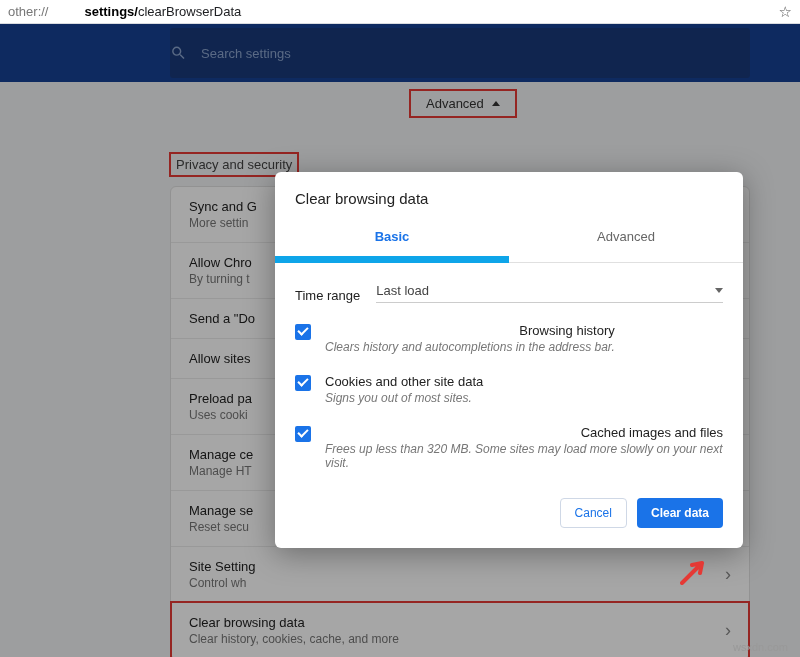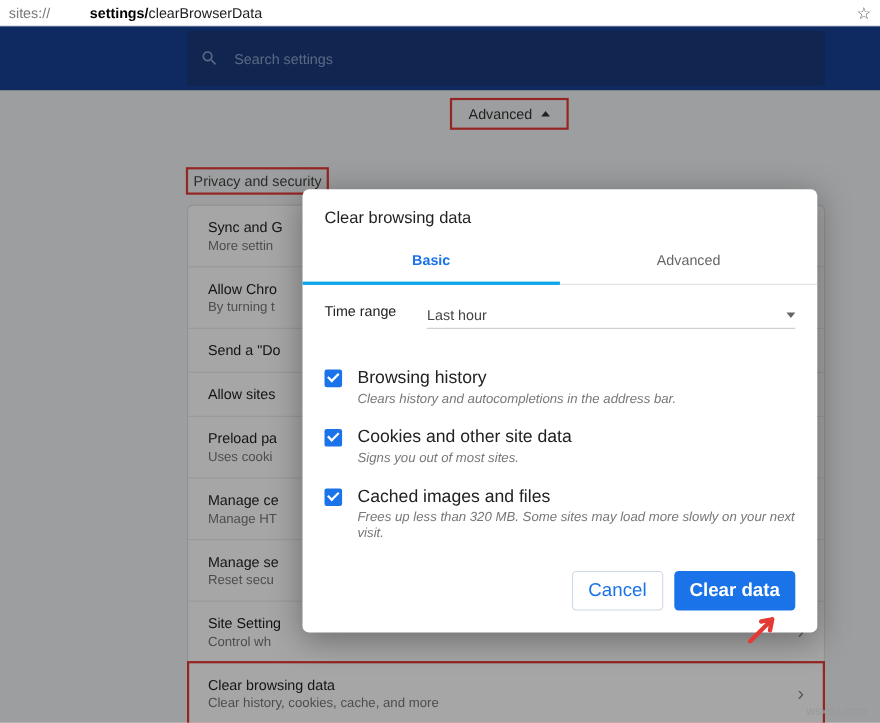"sites://" span.pre { text: sites:// -> other:// }
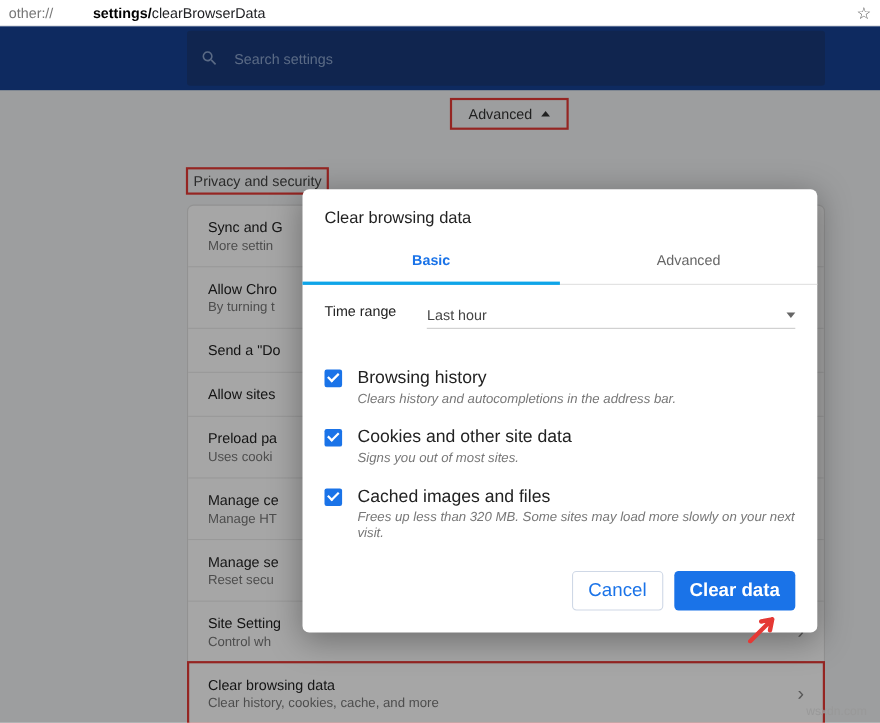"Search settings" .searchwrap { padding: 0 12px -> 0 0 }
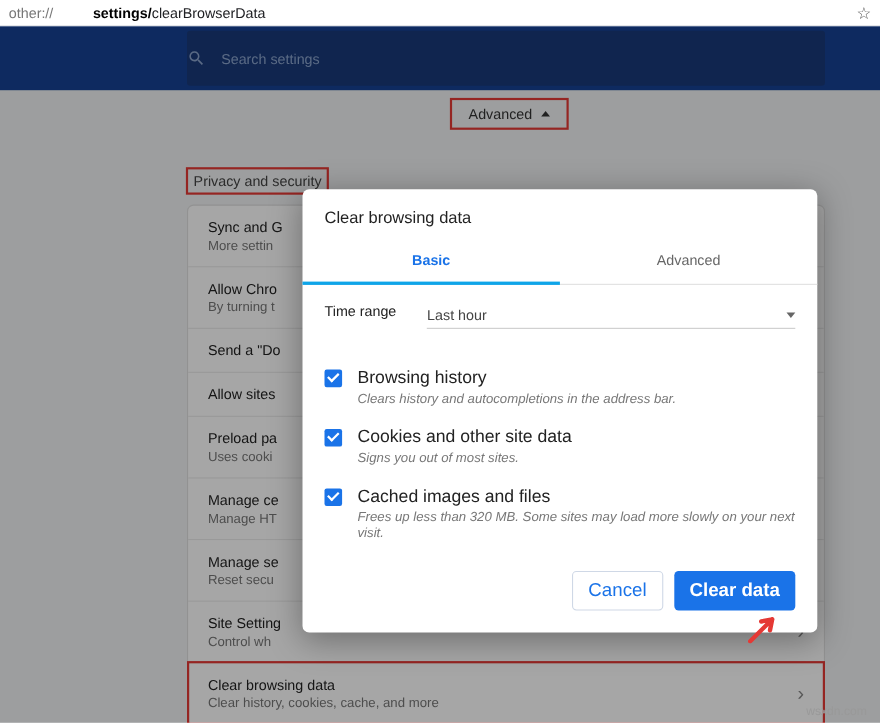"Basic" .tab.active { border-bottom: 3px solid #0ea5e9 -> 7px solid #0ea5e9 }
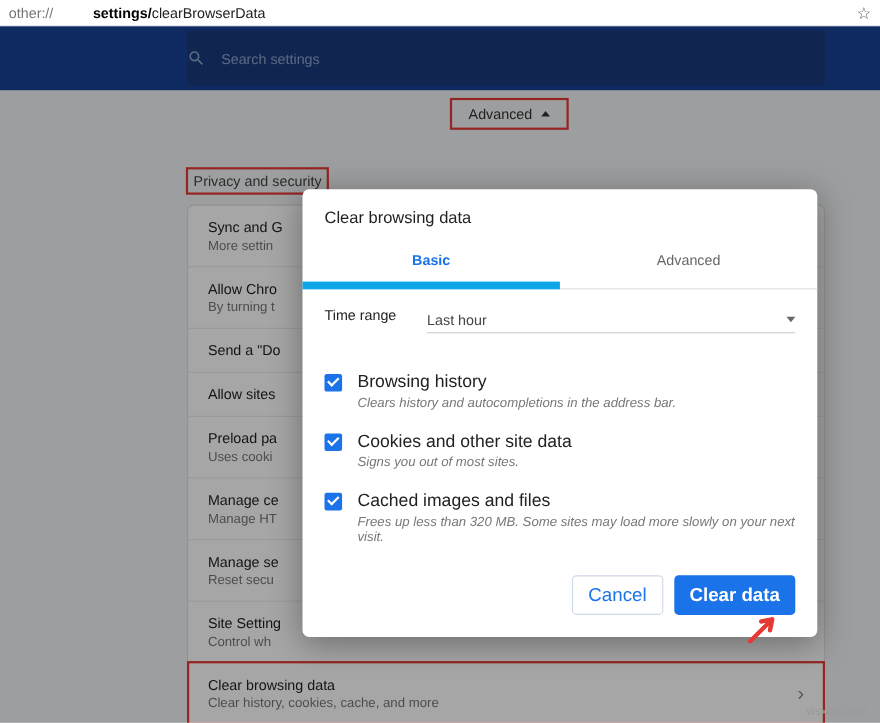"Time range" .tr-row { align-items: flex-start -> flex-end; gap: 28px -> 16px; margin-bottom: 36px -> 20px }
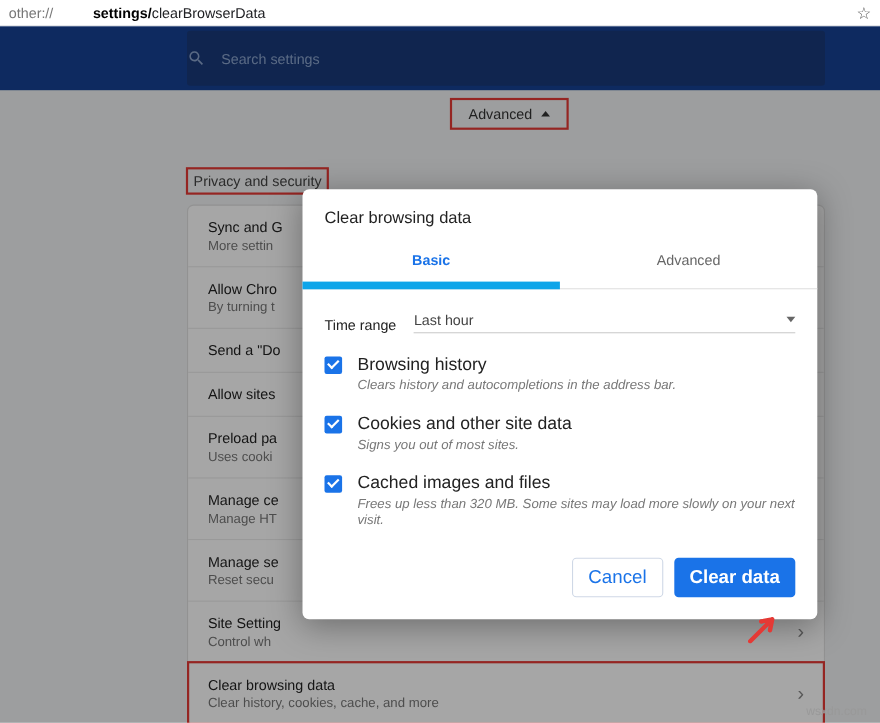"Last hour" span { text: hour -> load }
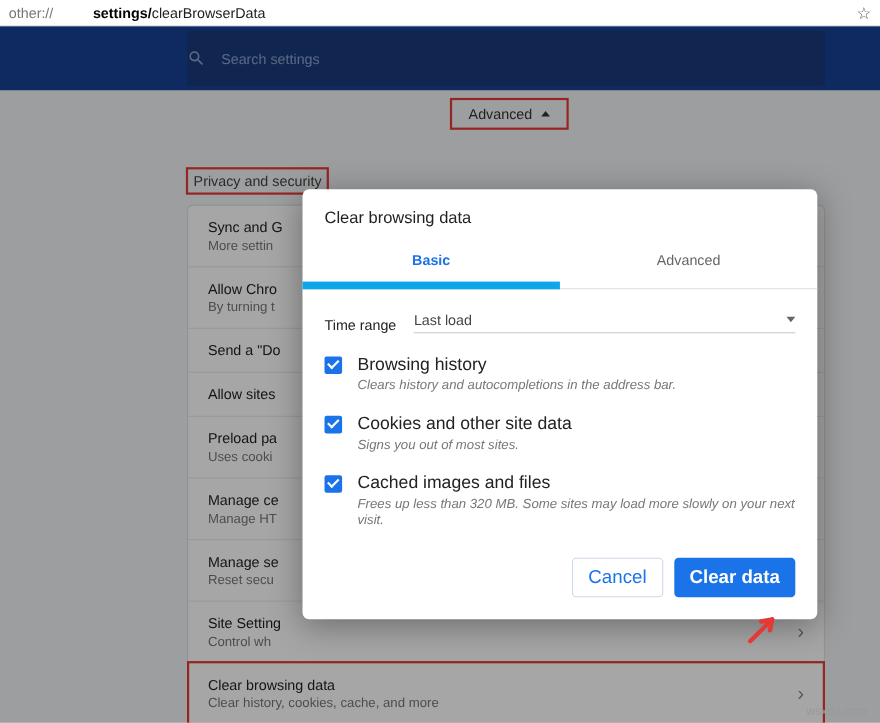"Browsing history" .opt .ot1 { font-size: 16px -> 13px; text-align: none -> right }
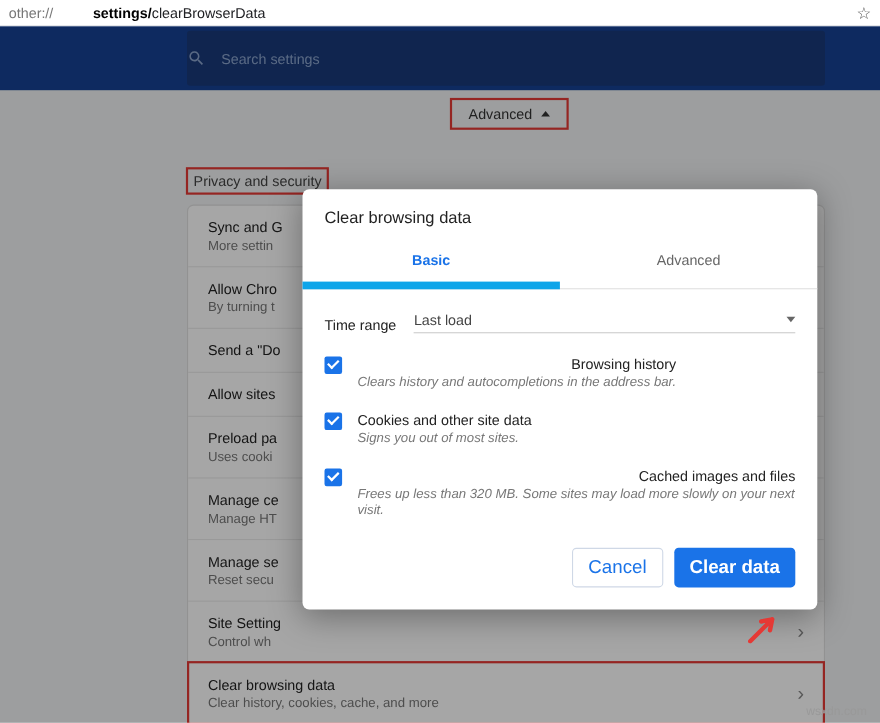"Cancel" .btn { font-size: 17px -> 12px }
